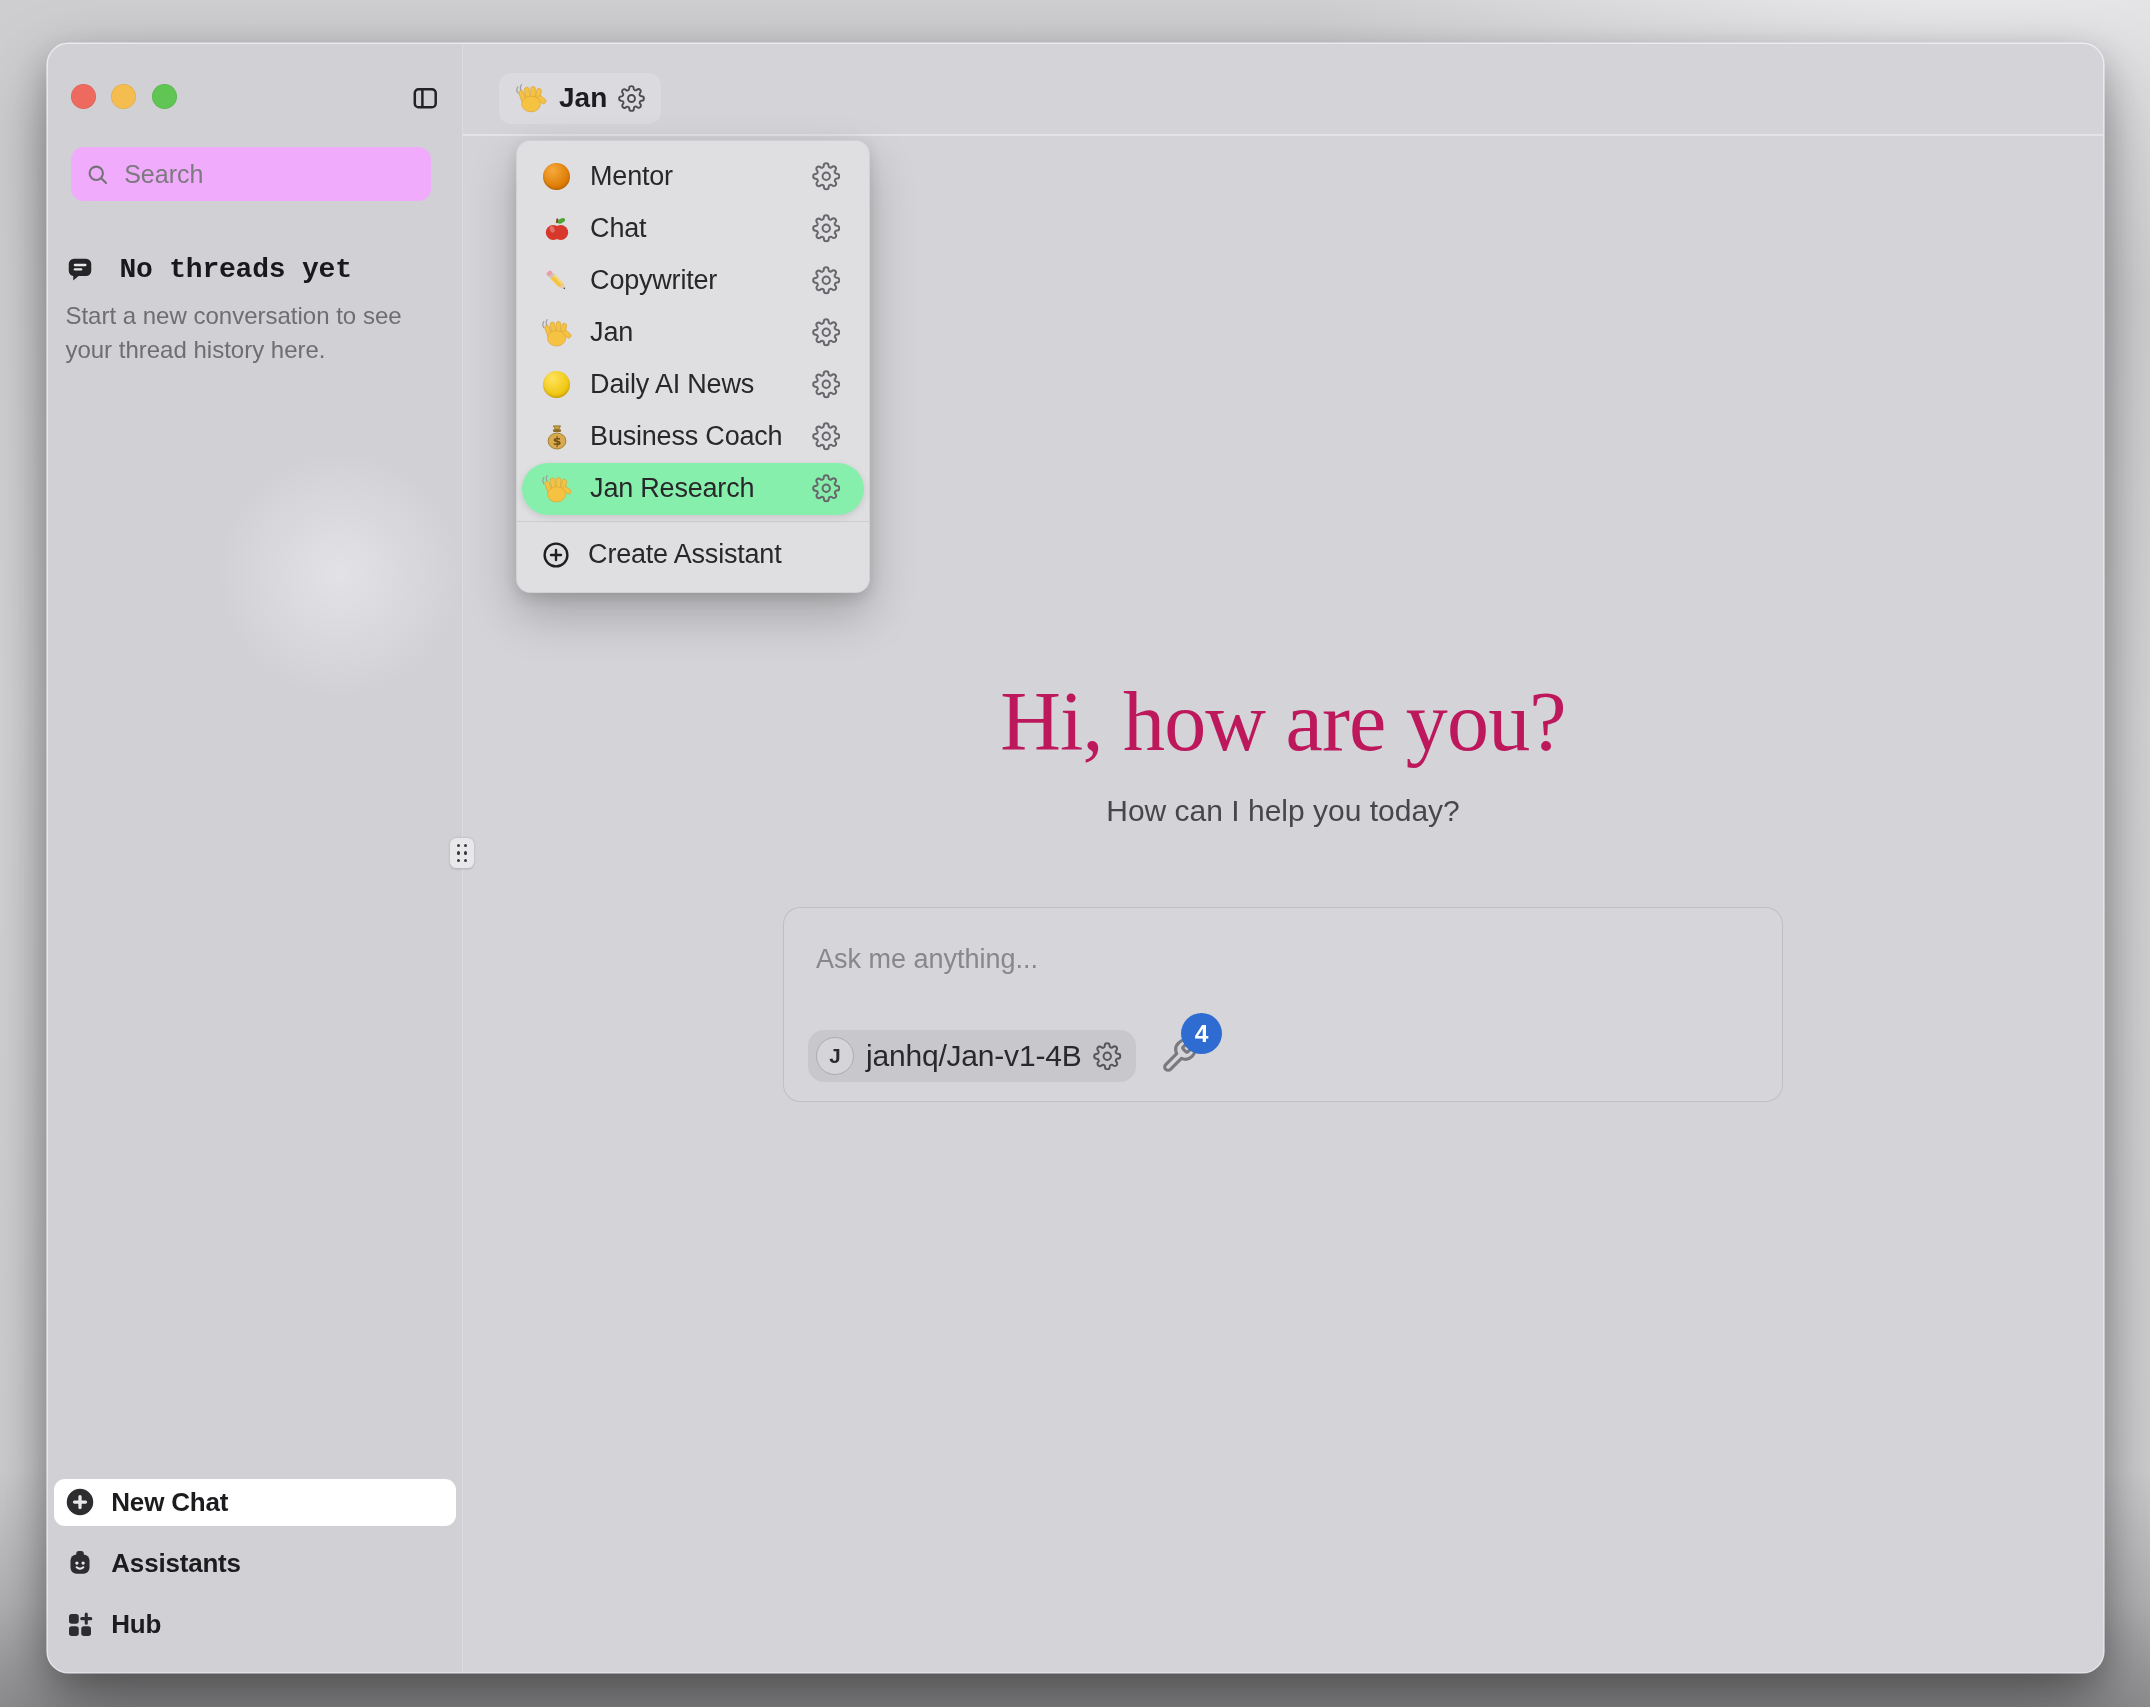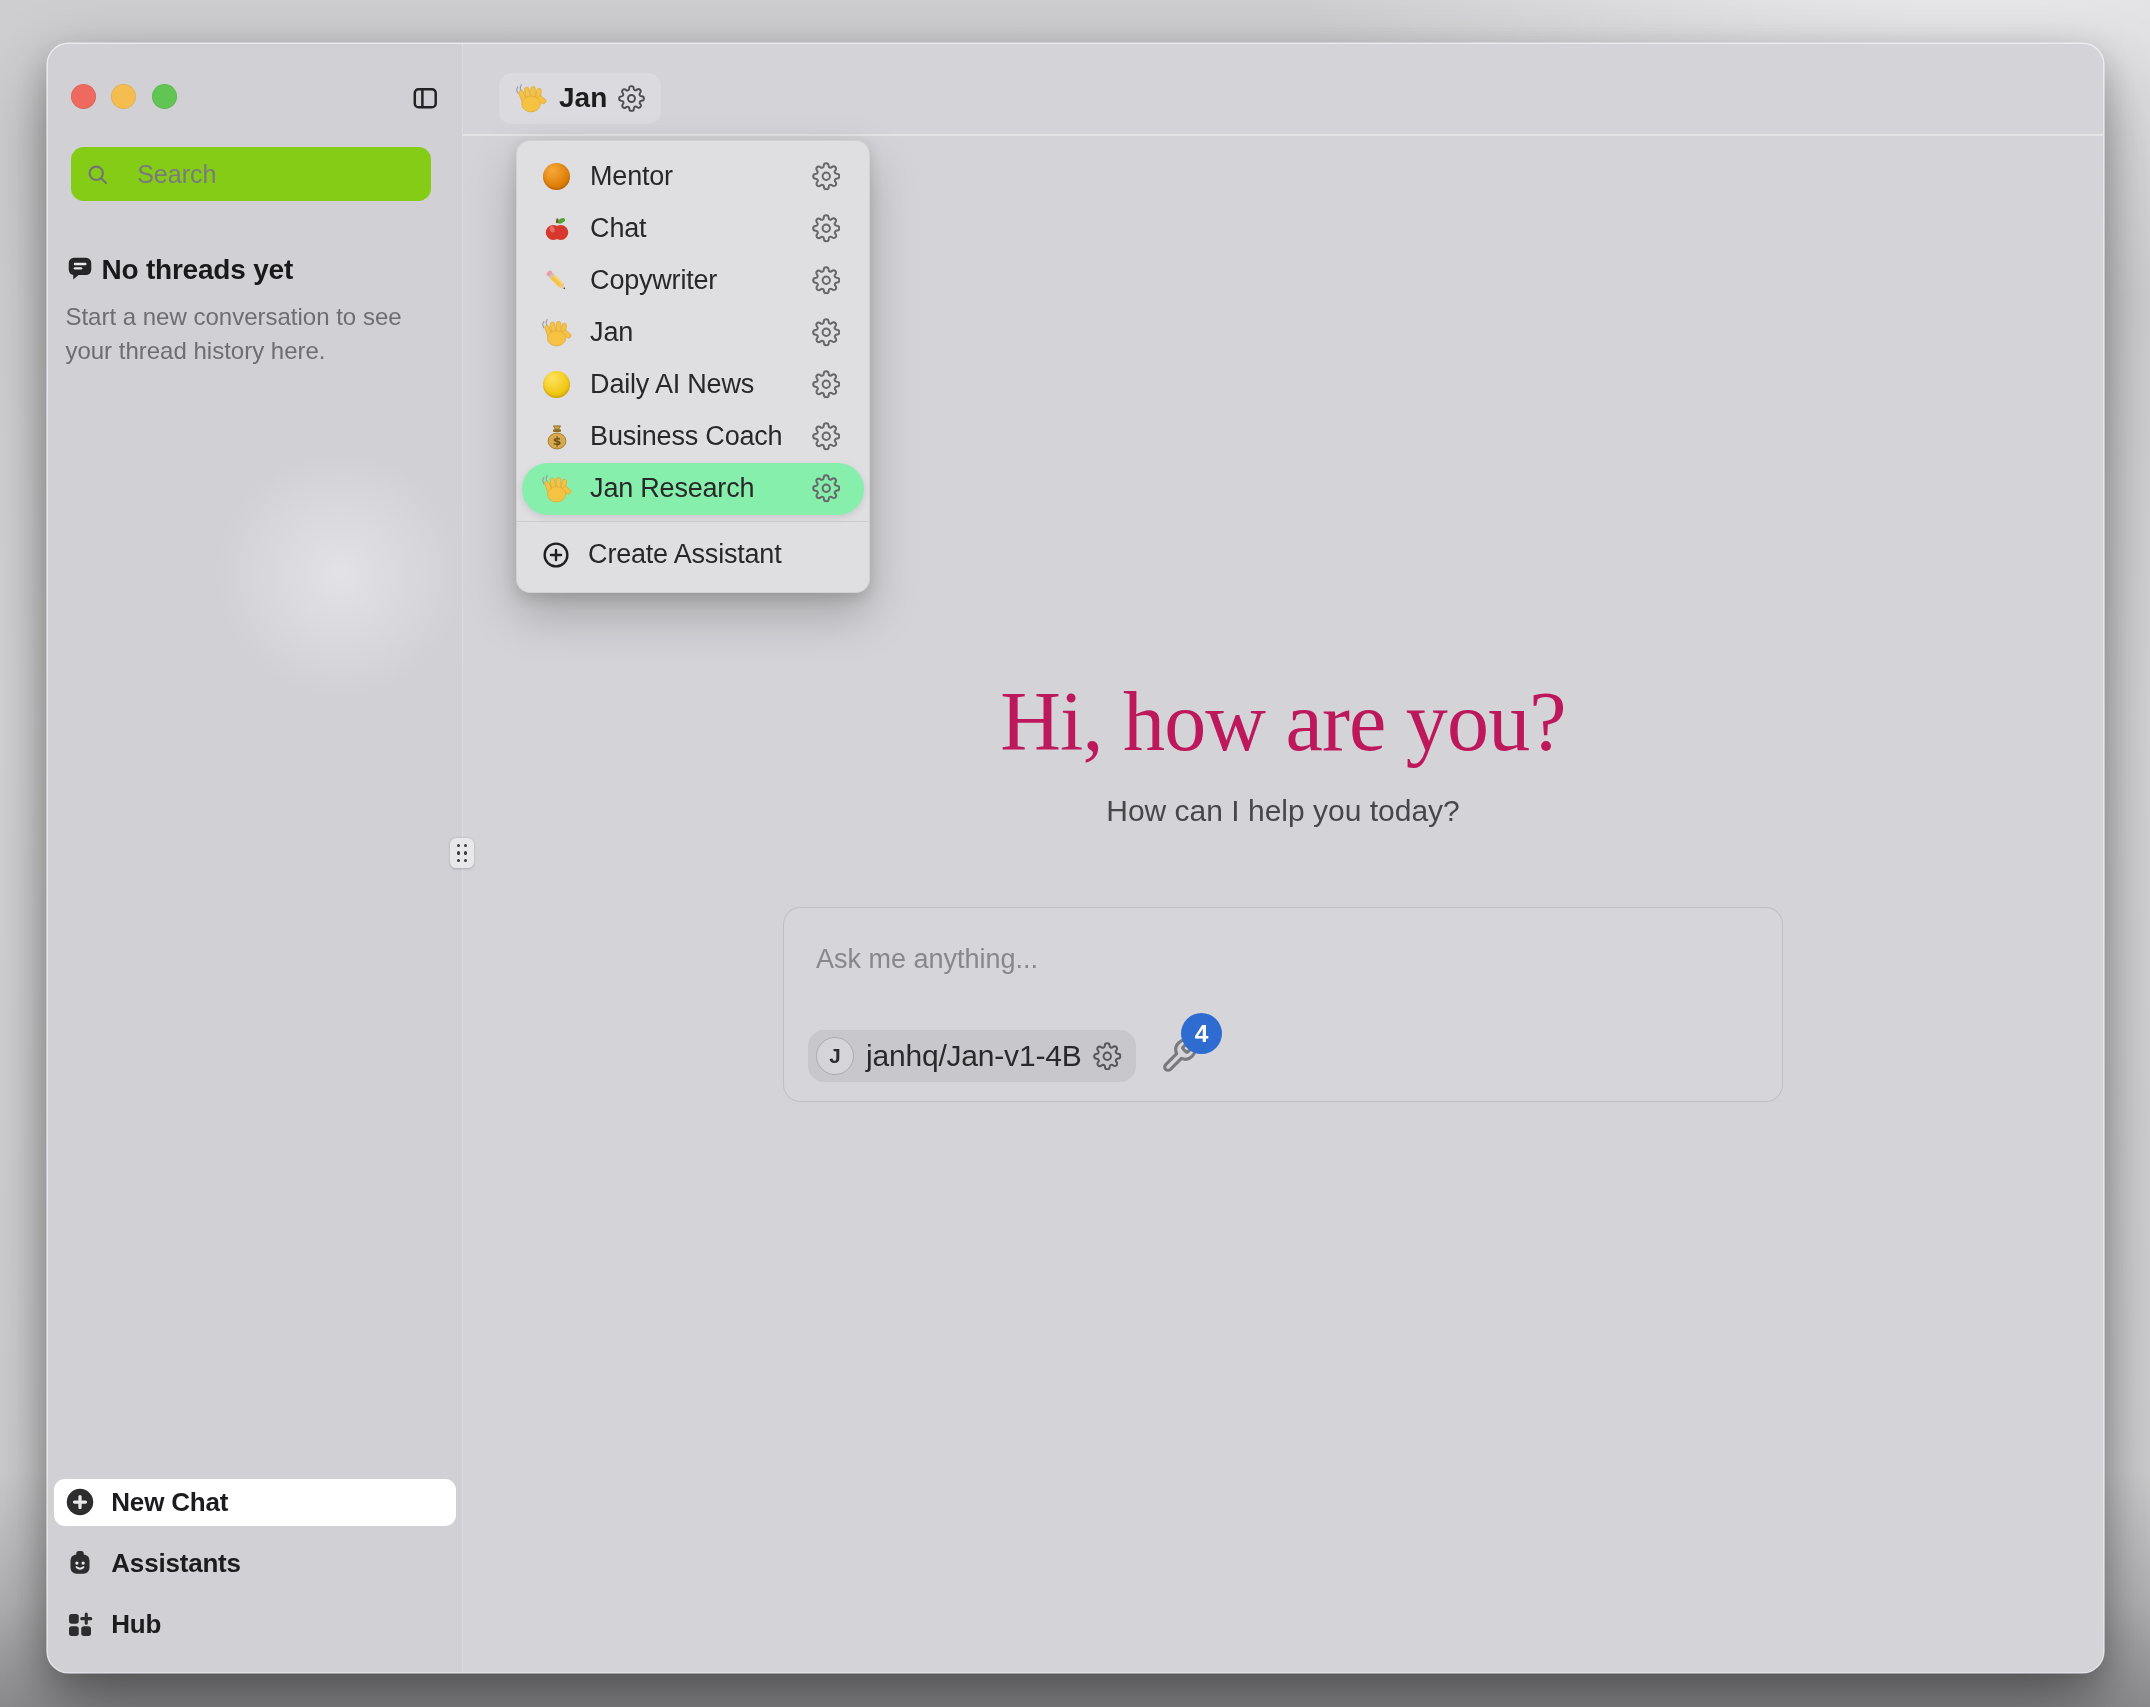"Search" .search-box { background: #84cc16 -> #f0abfc; gap: 27px -> 14px }
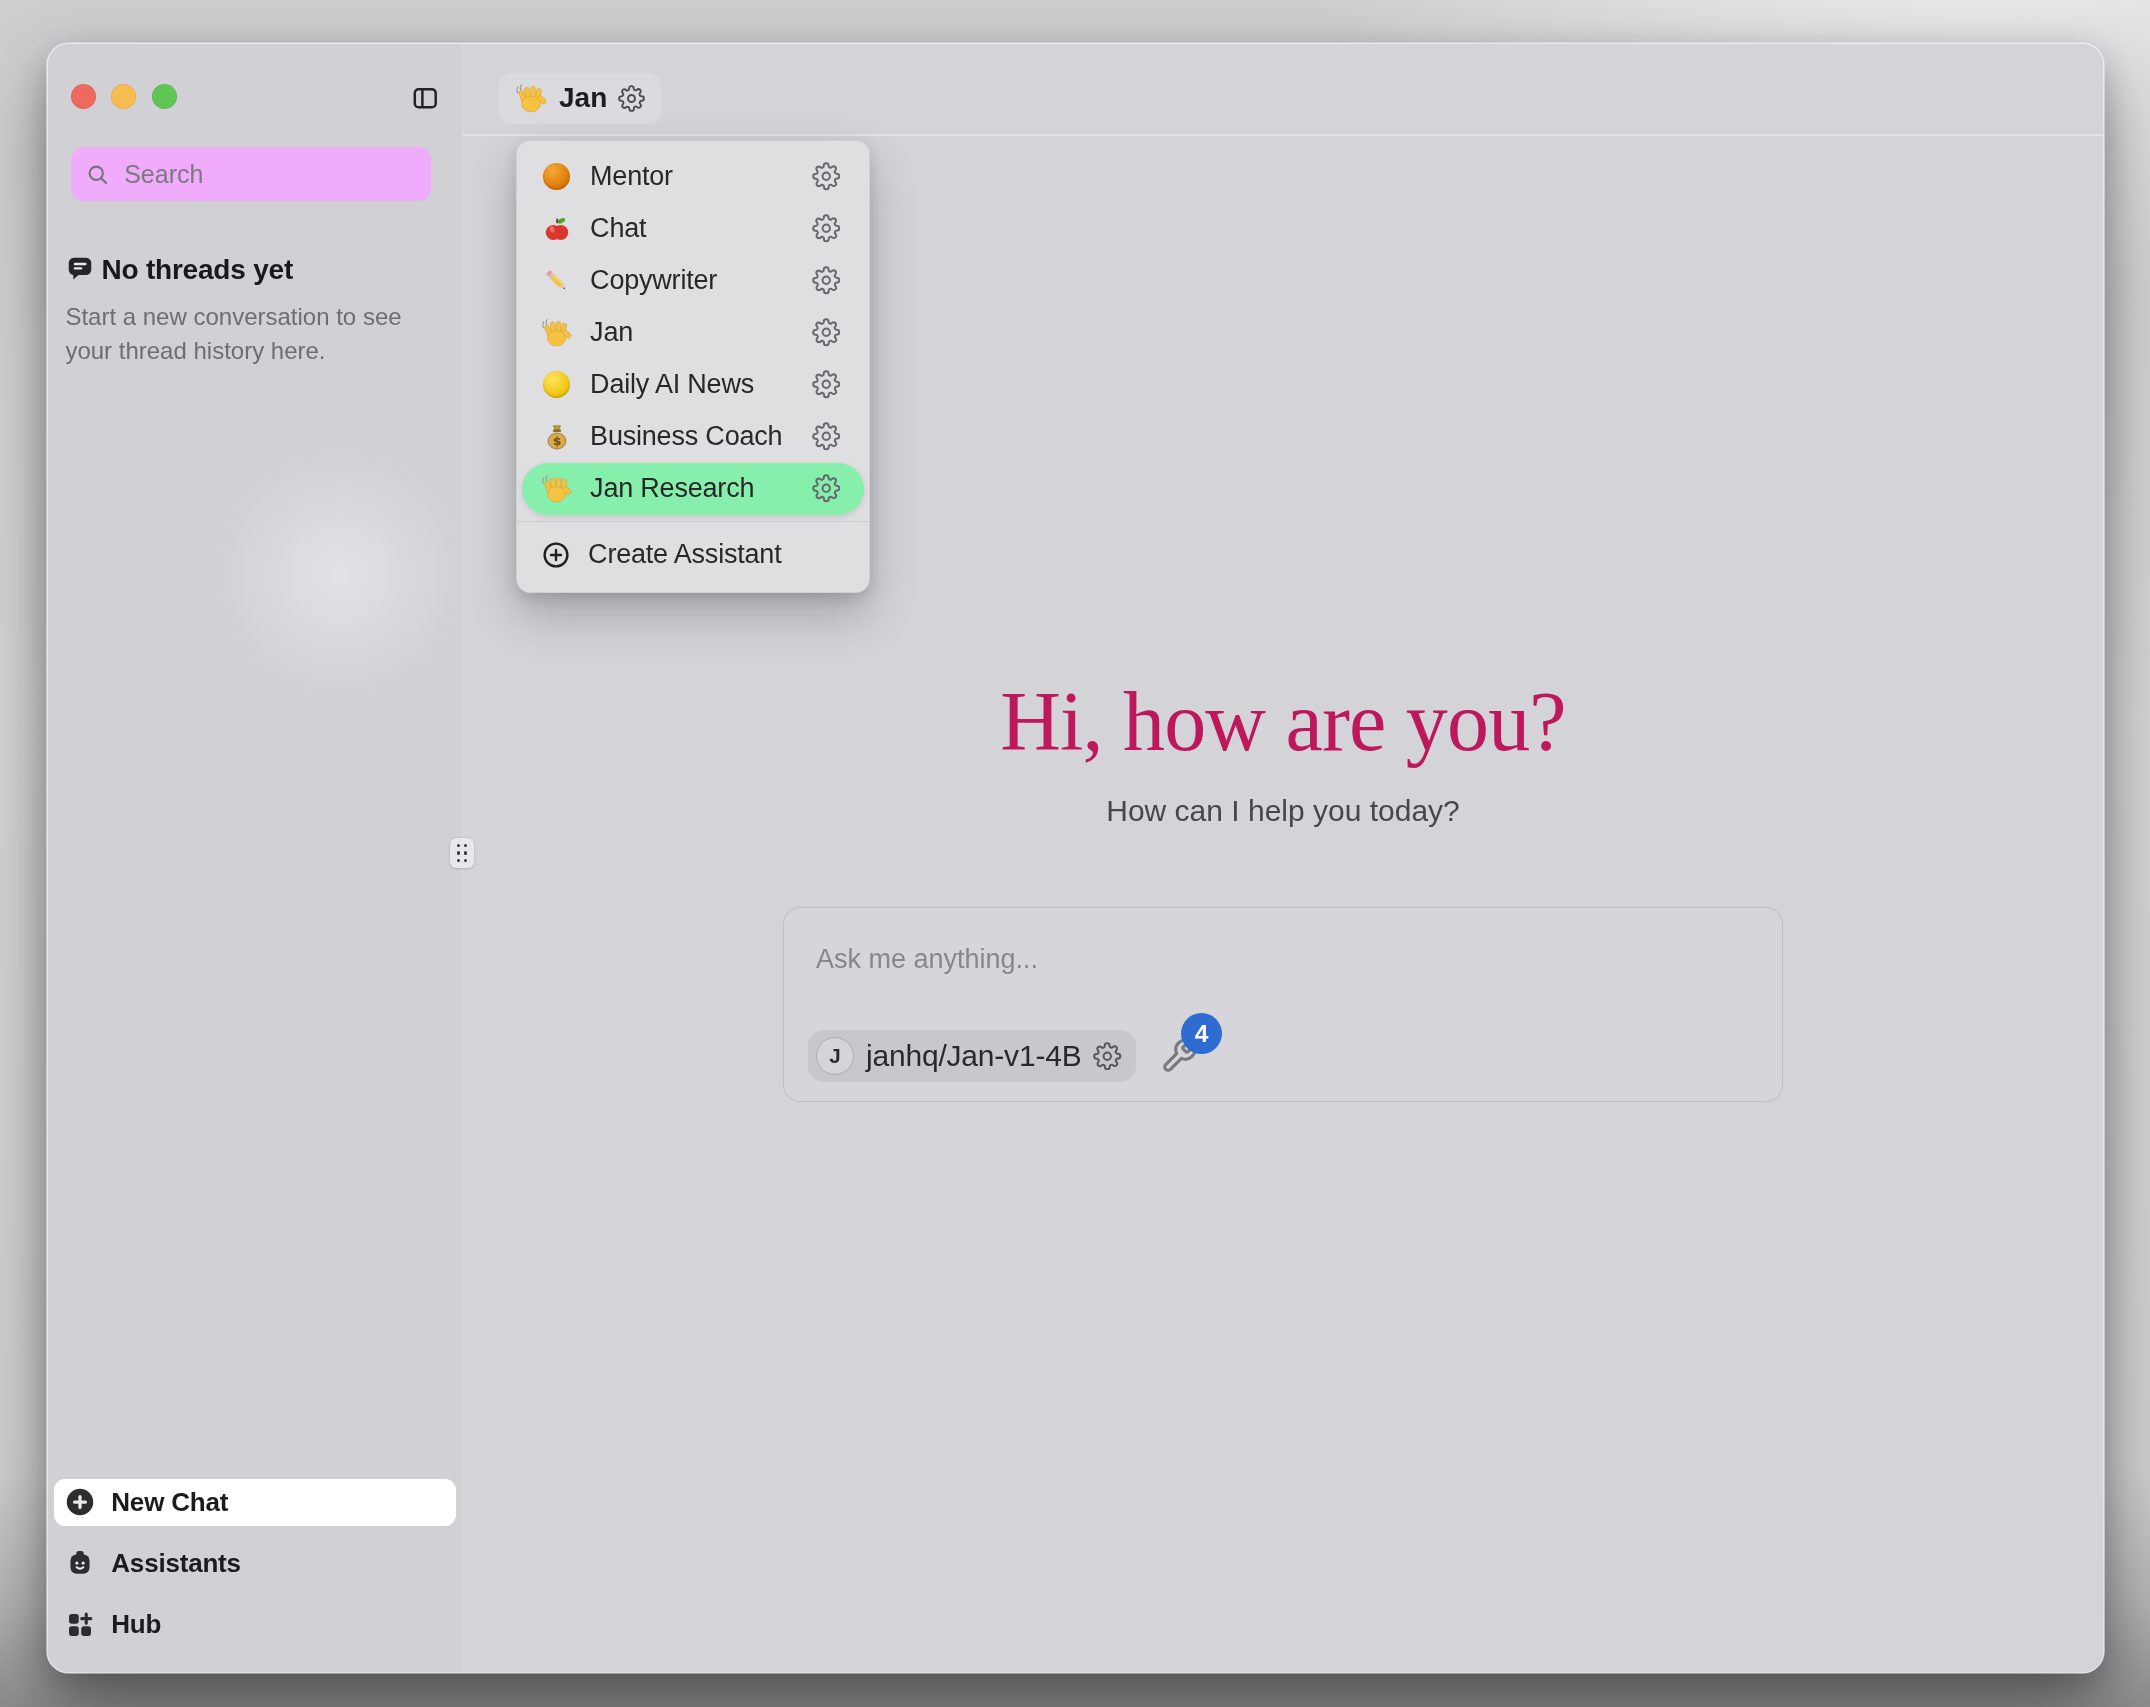"No threads yet" .empty-head { align-items: flex-start -> center; font-family: none -> Liberation Mono, monospace; gap: 6px -> 24px }
